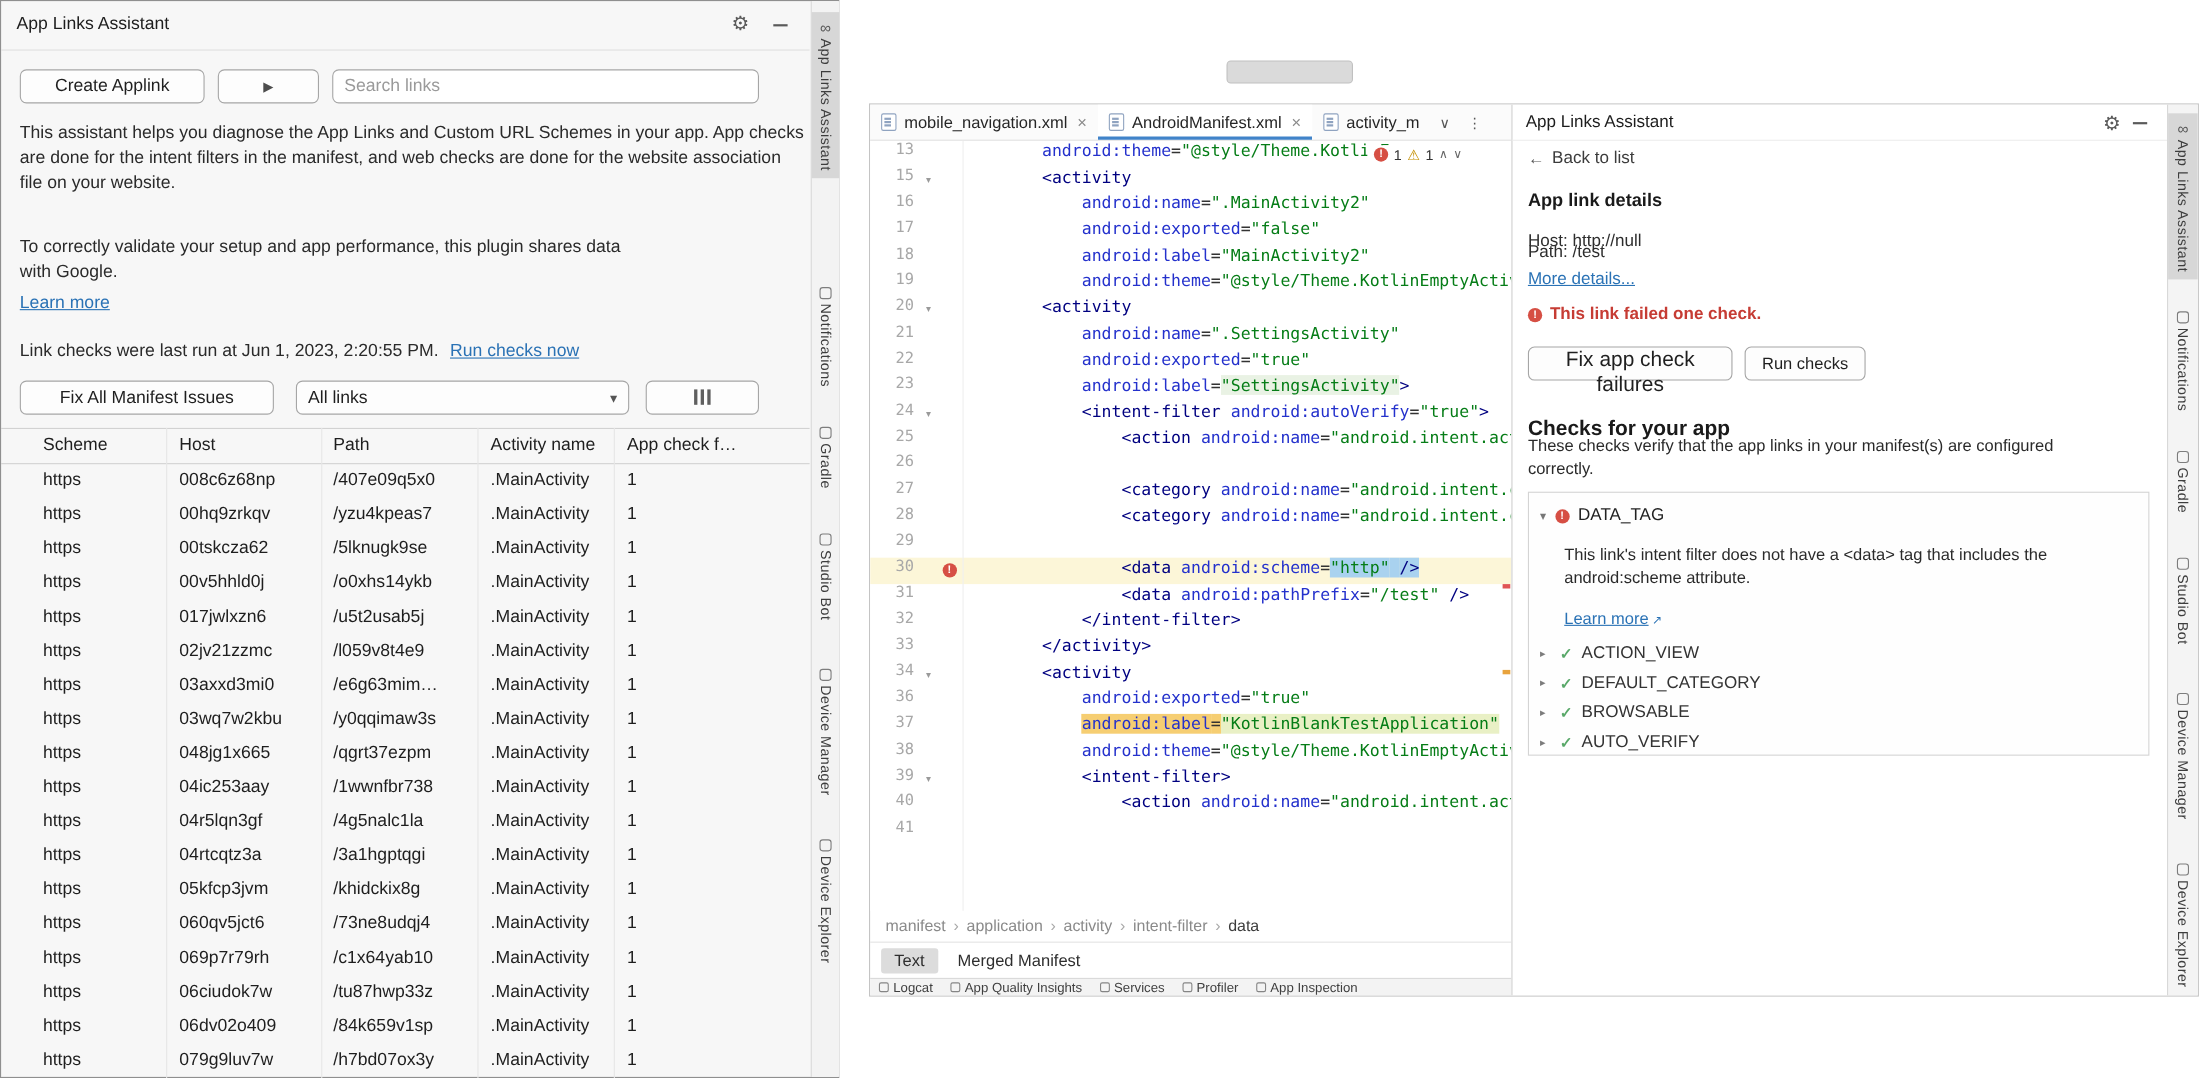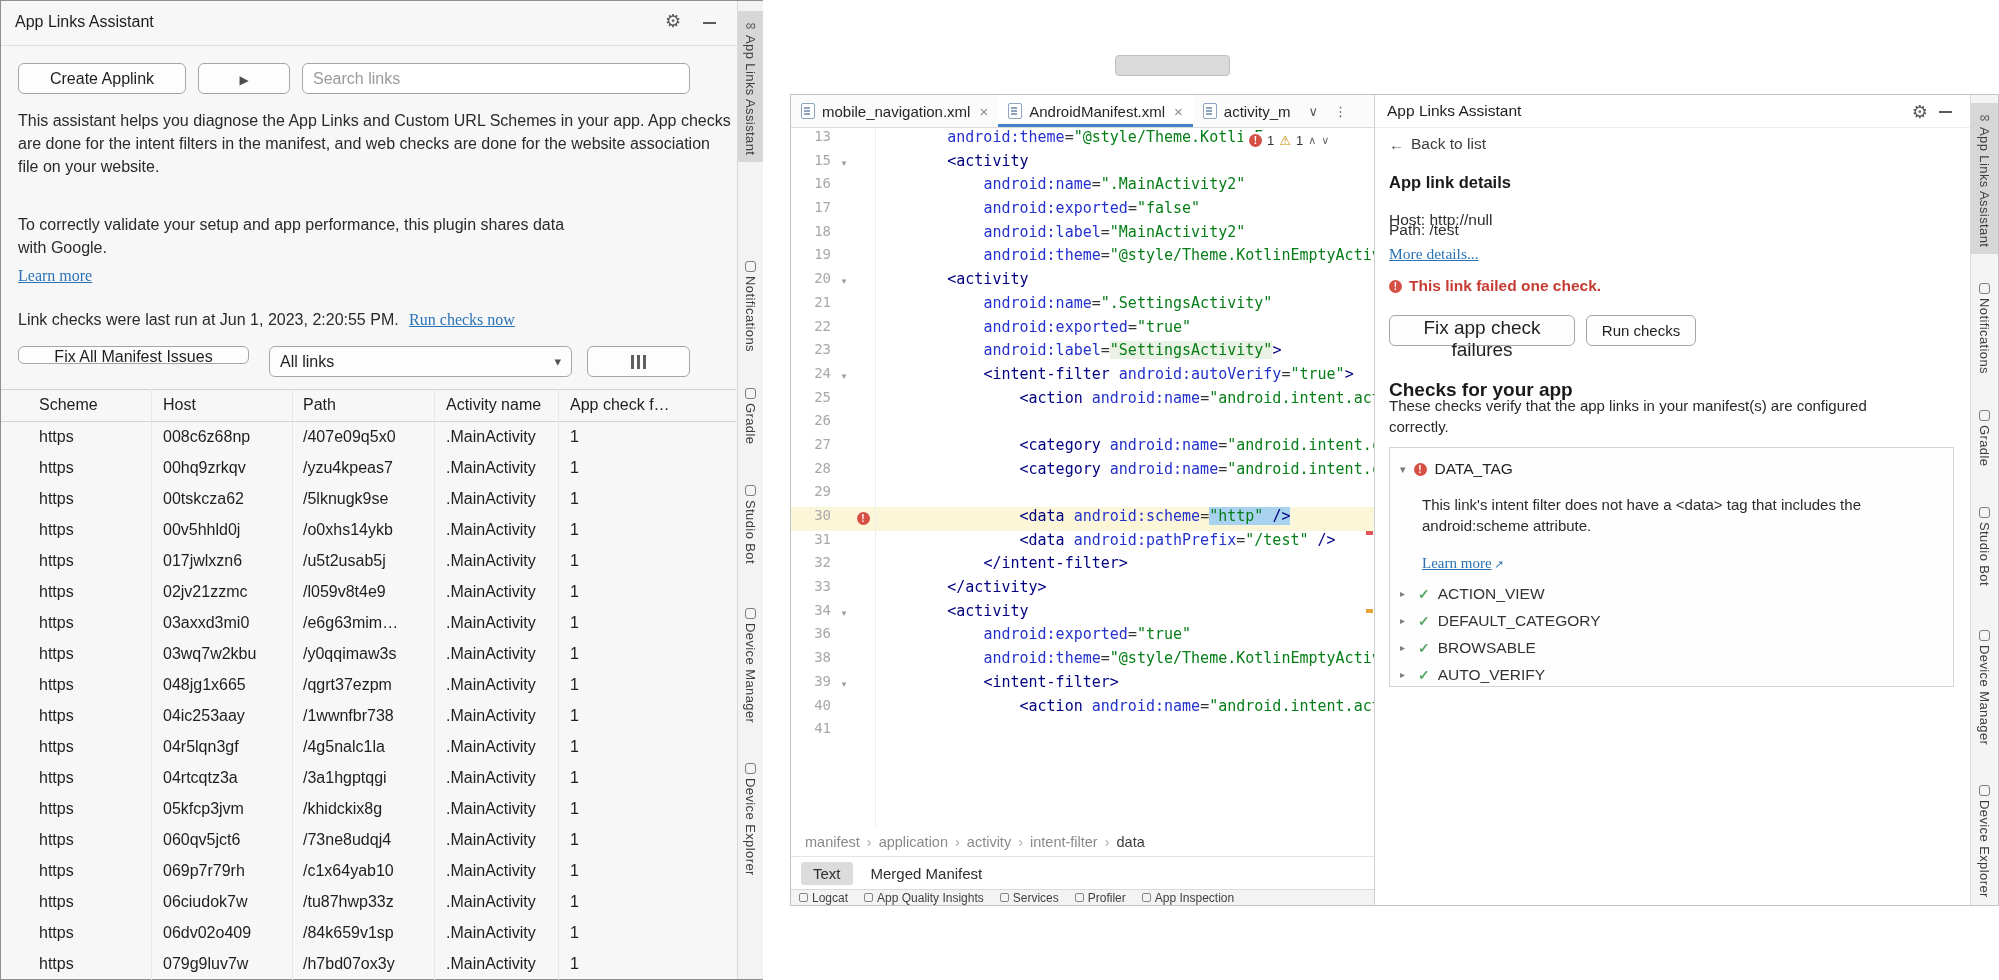"More details..." .link { font-family: Liberation Serif, serif -> none }
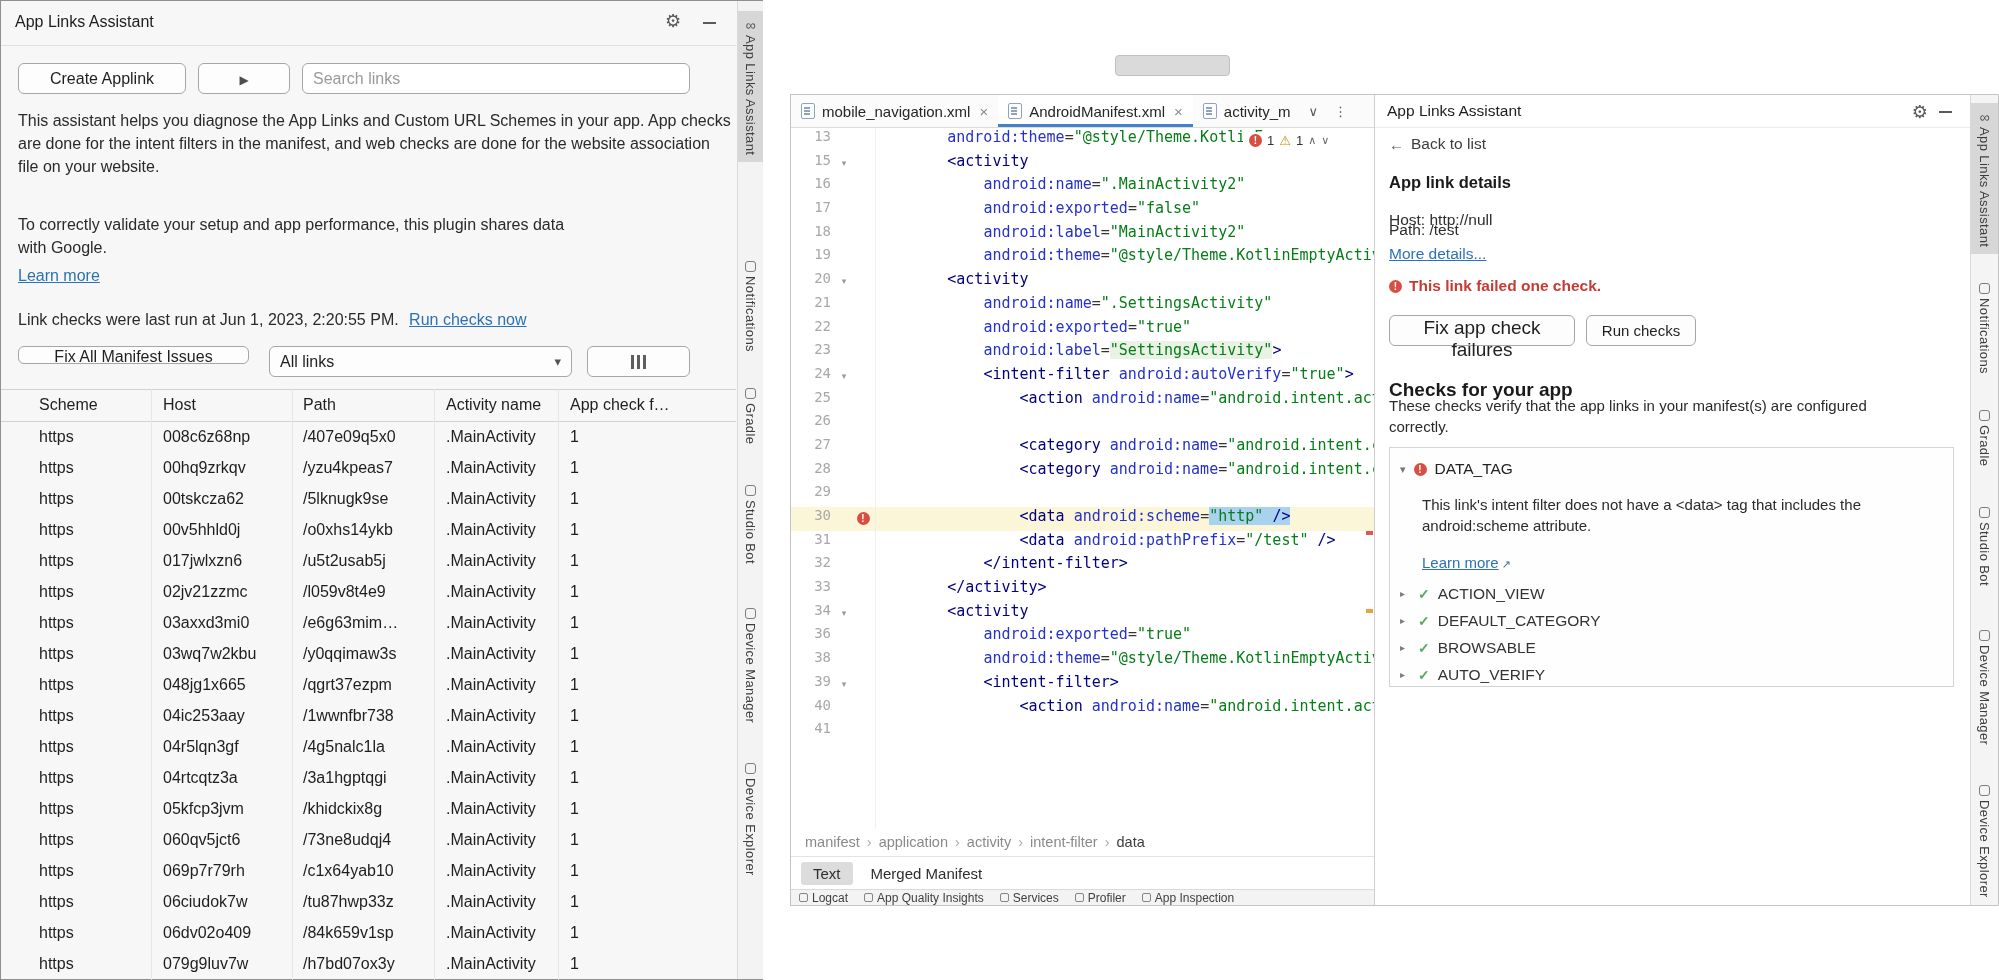"Fix All Manifest Issues" .btn-fix { height: 18px -> 31px }
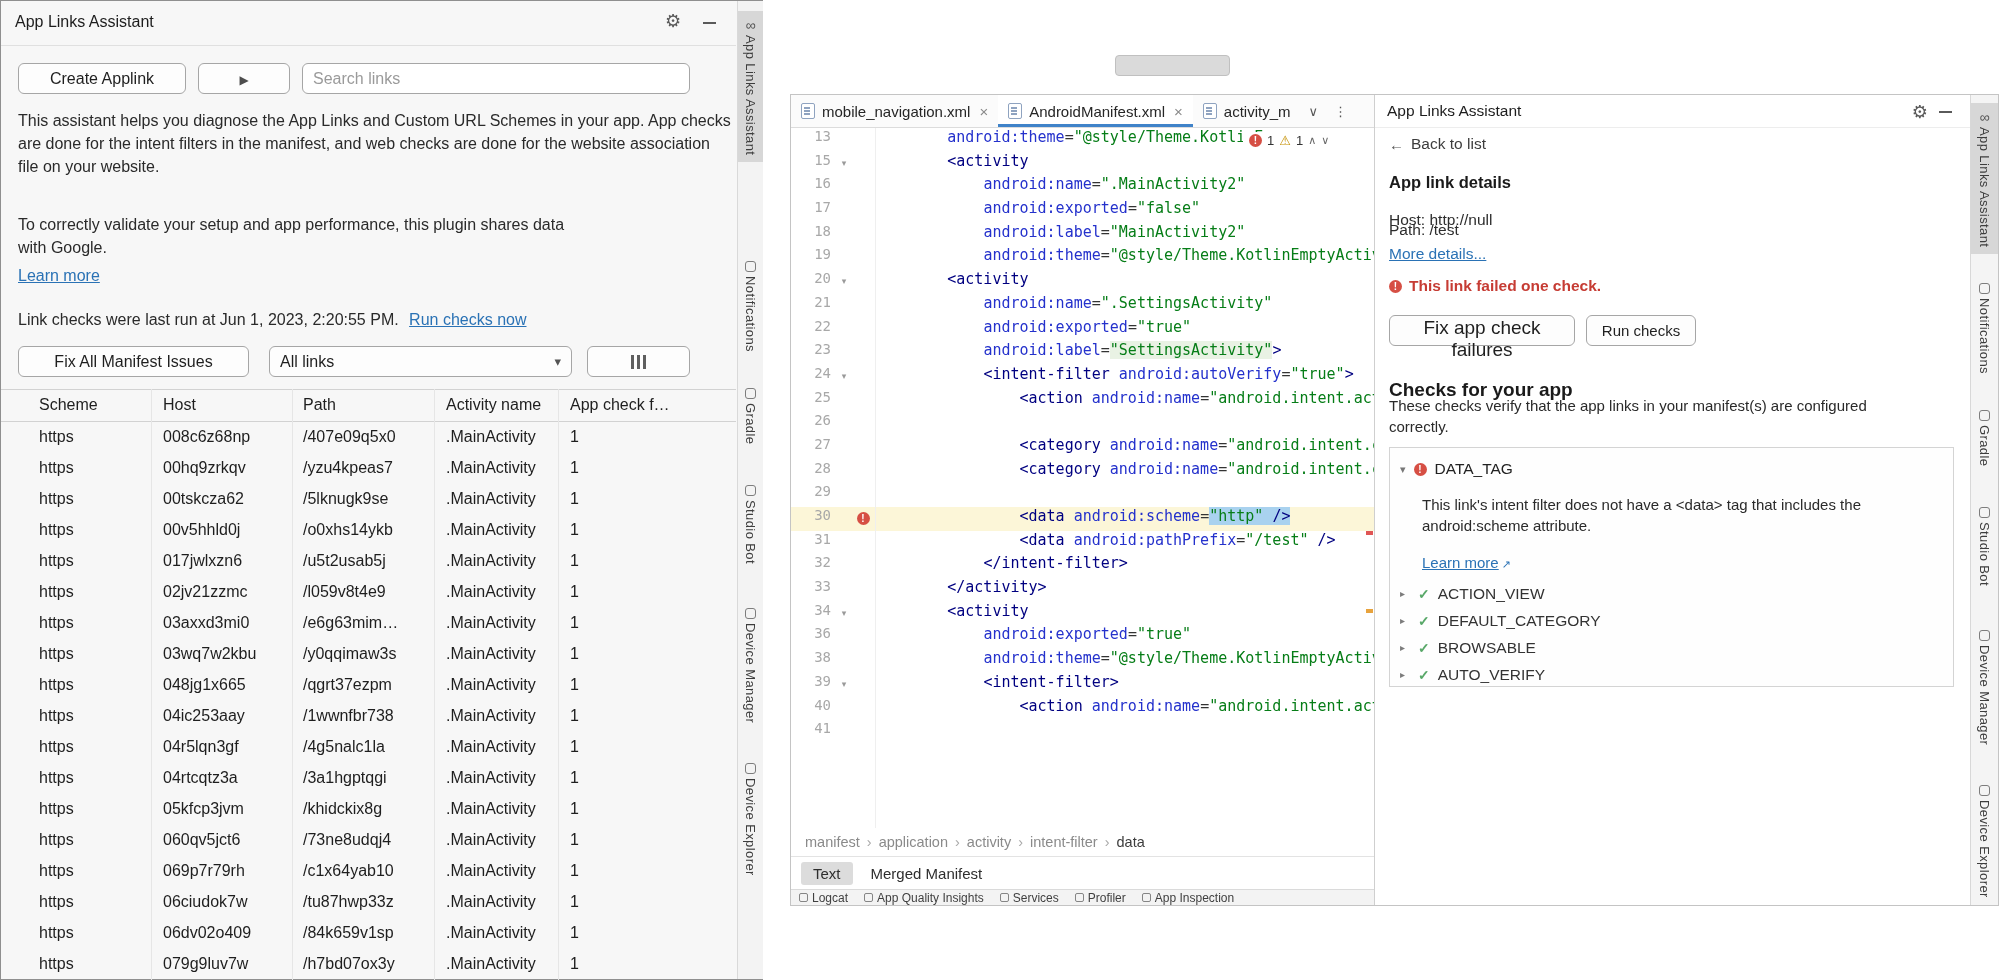"37" div.cl { html: none -> <div> <span>37</span> <span></span> <span></span> <span> <span>android:label</span><span>=</span><span>"KotlinBlankTestApplication"</span></span> </div> }
